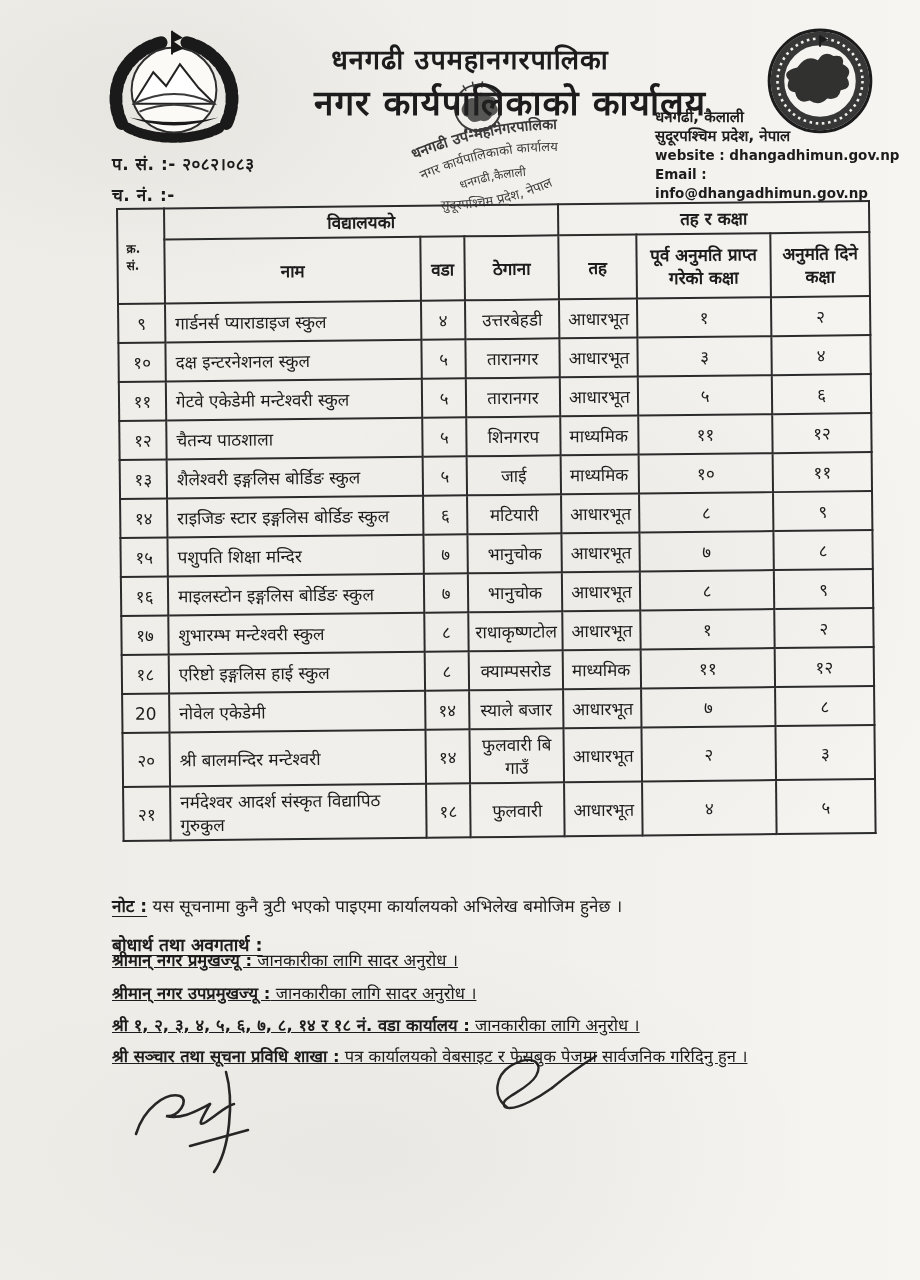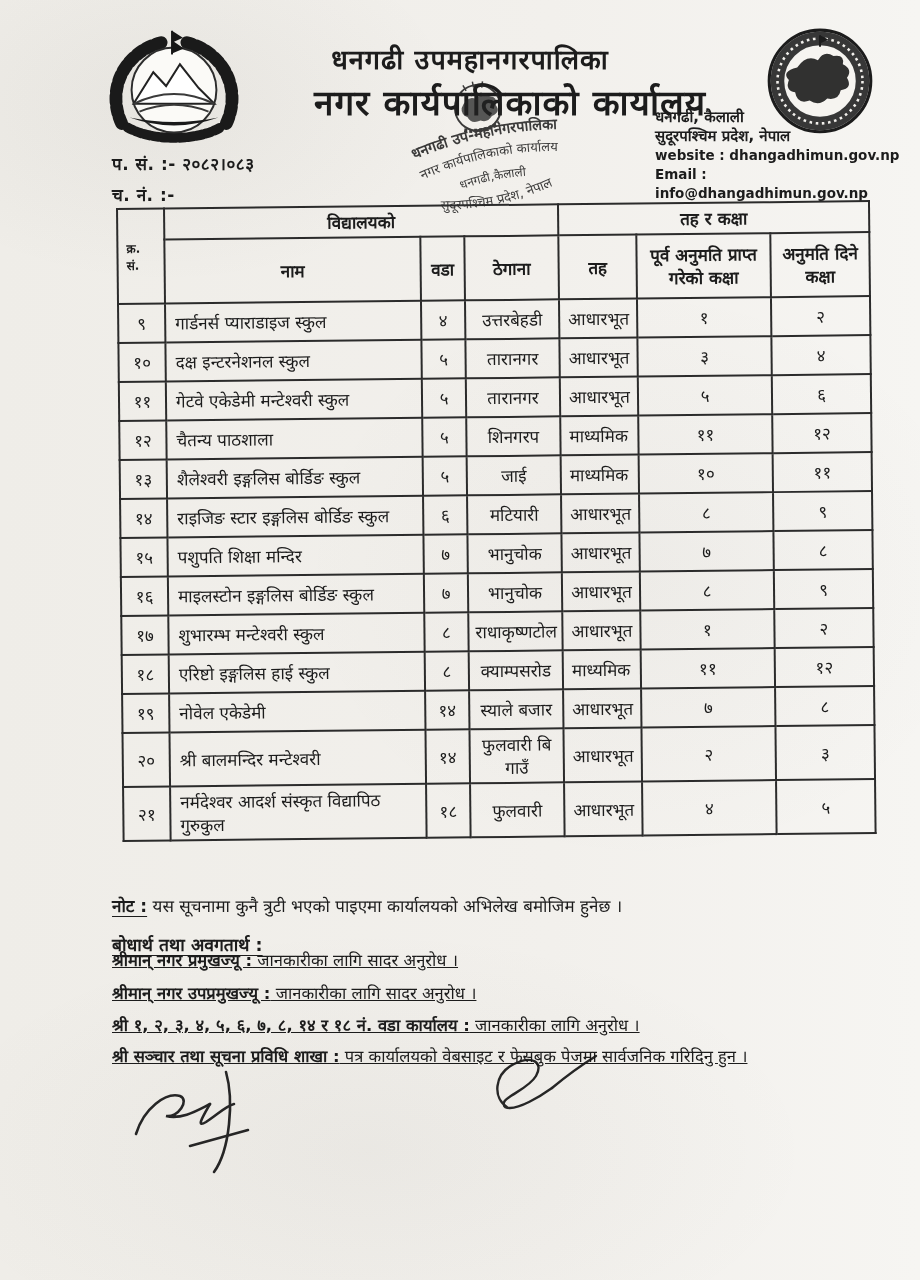"१९" td.c0 { text: १९ -> 20 }
